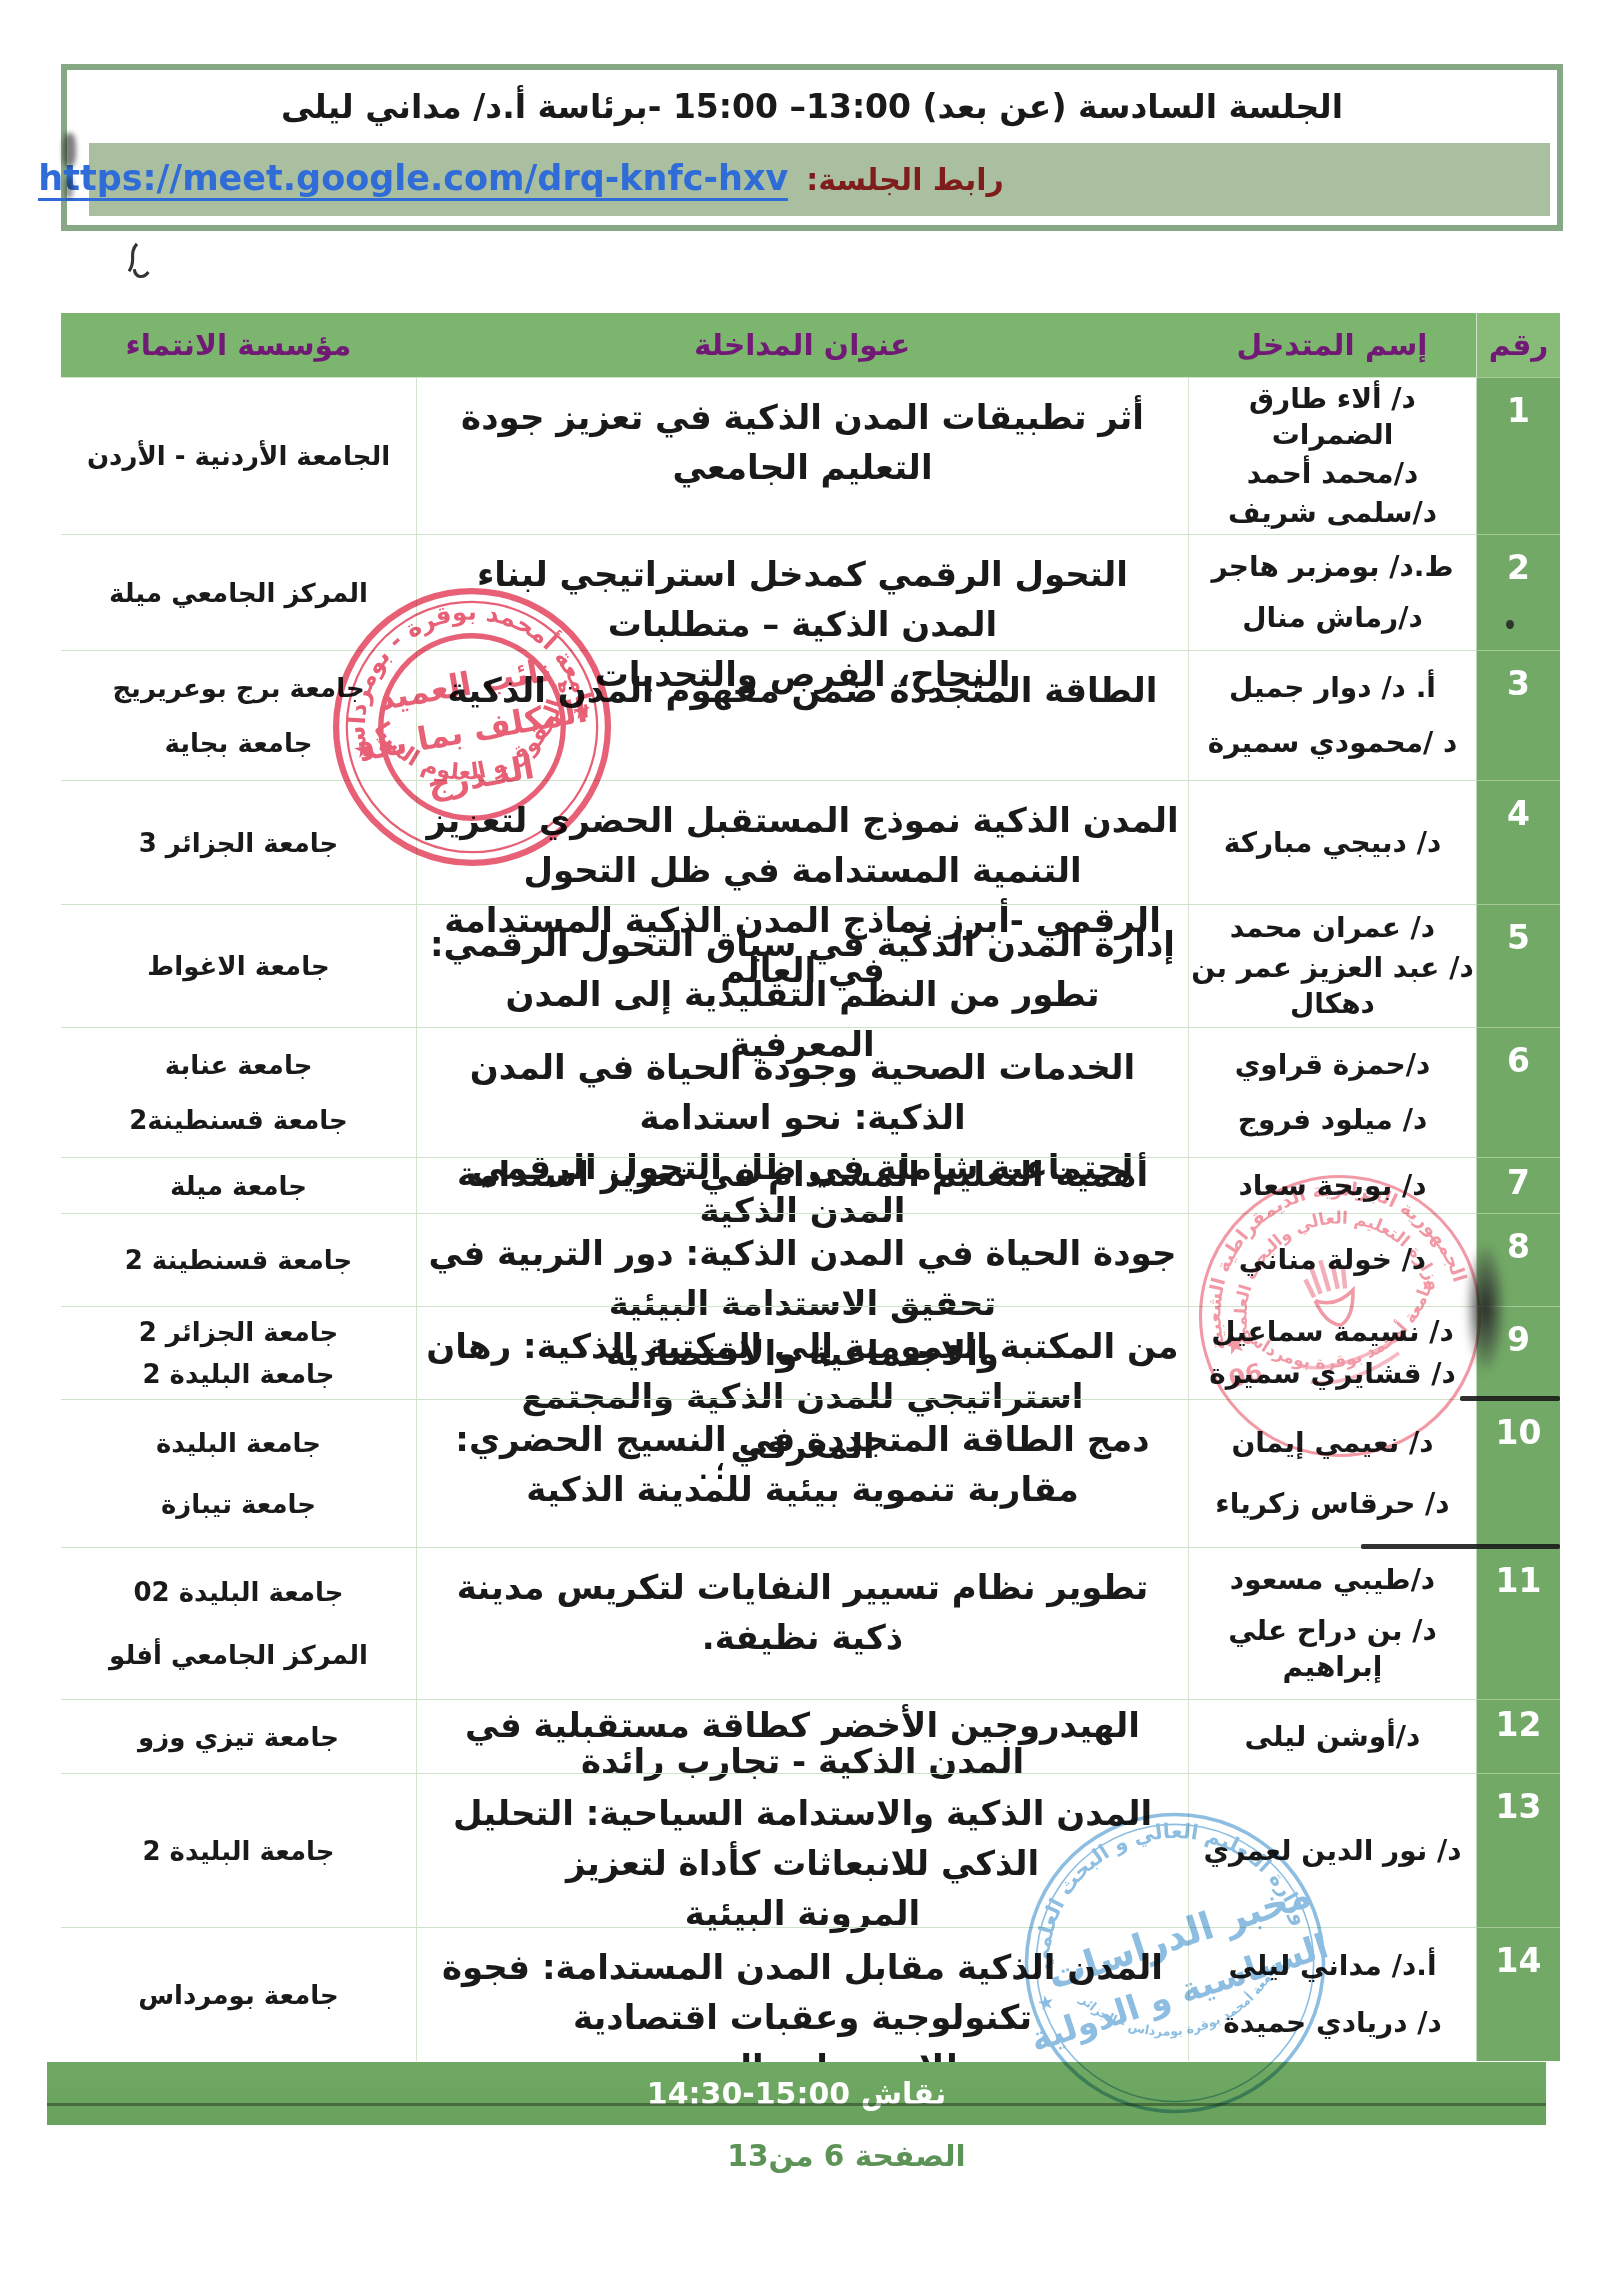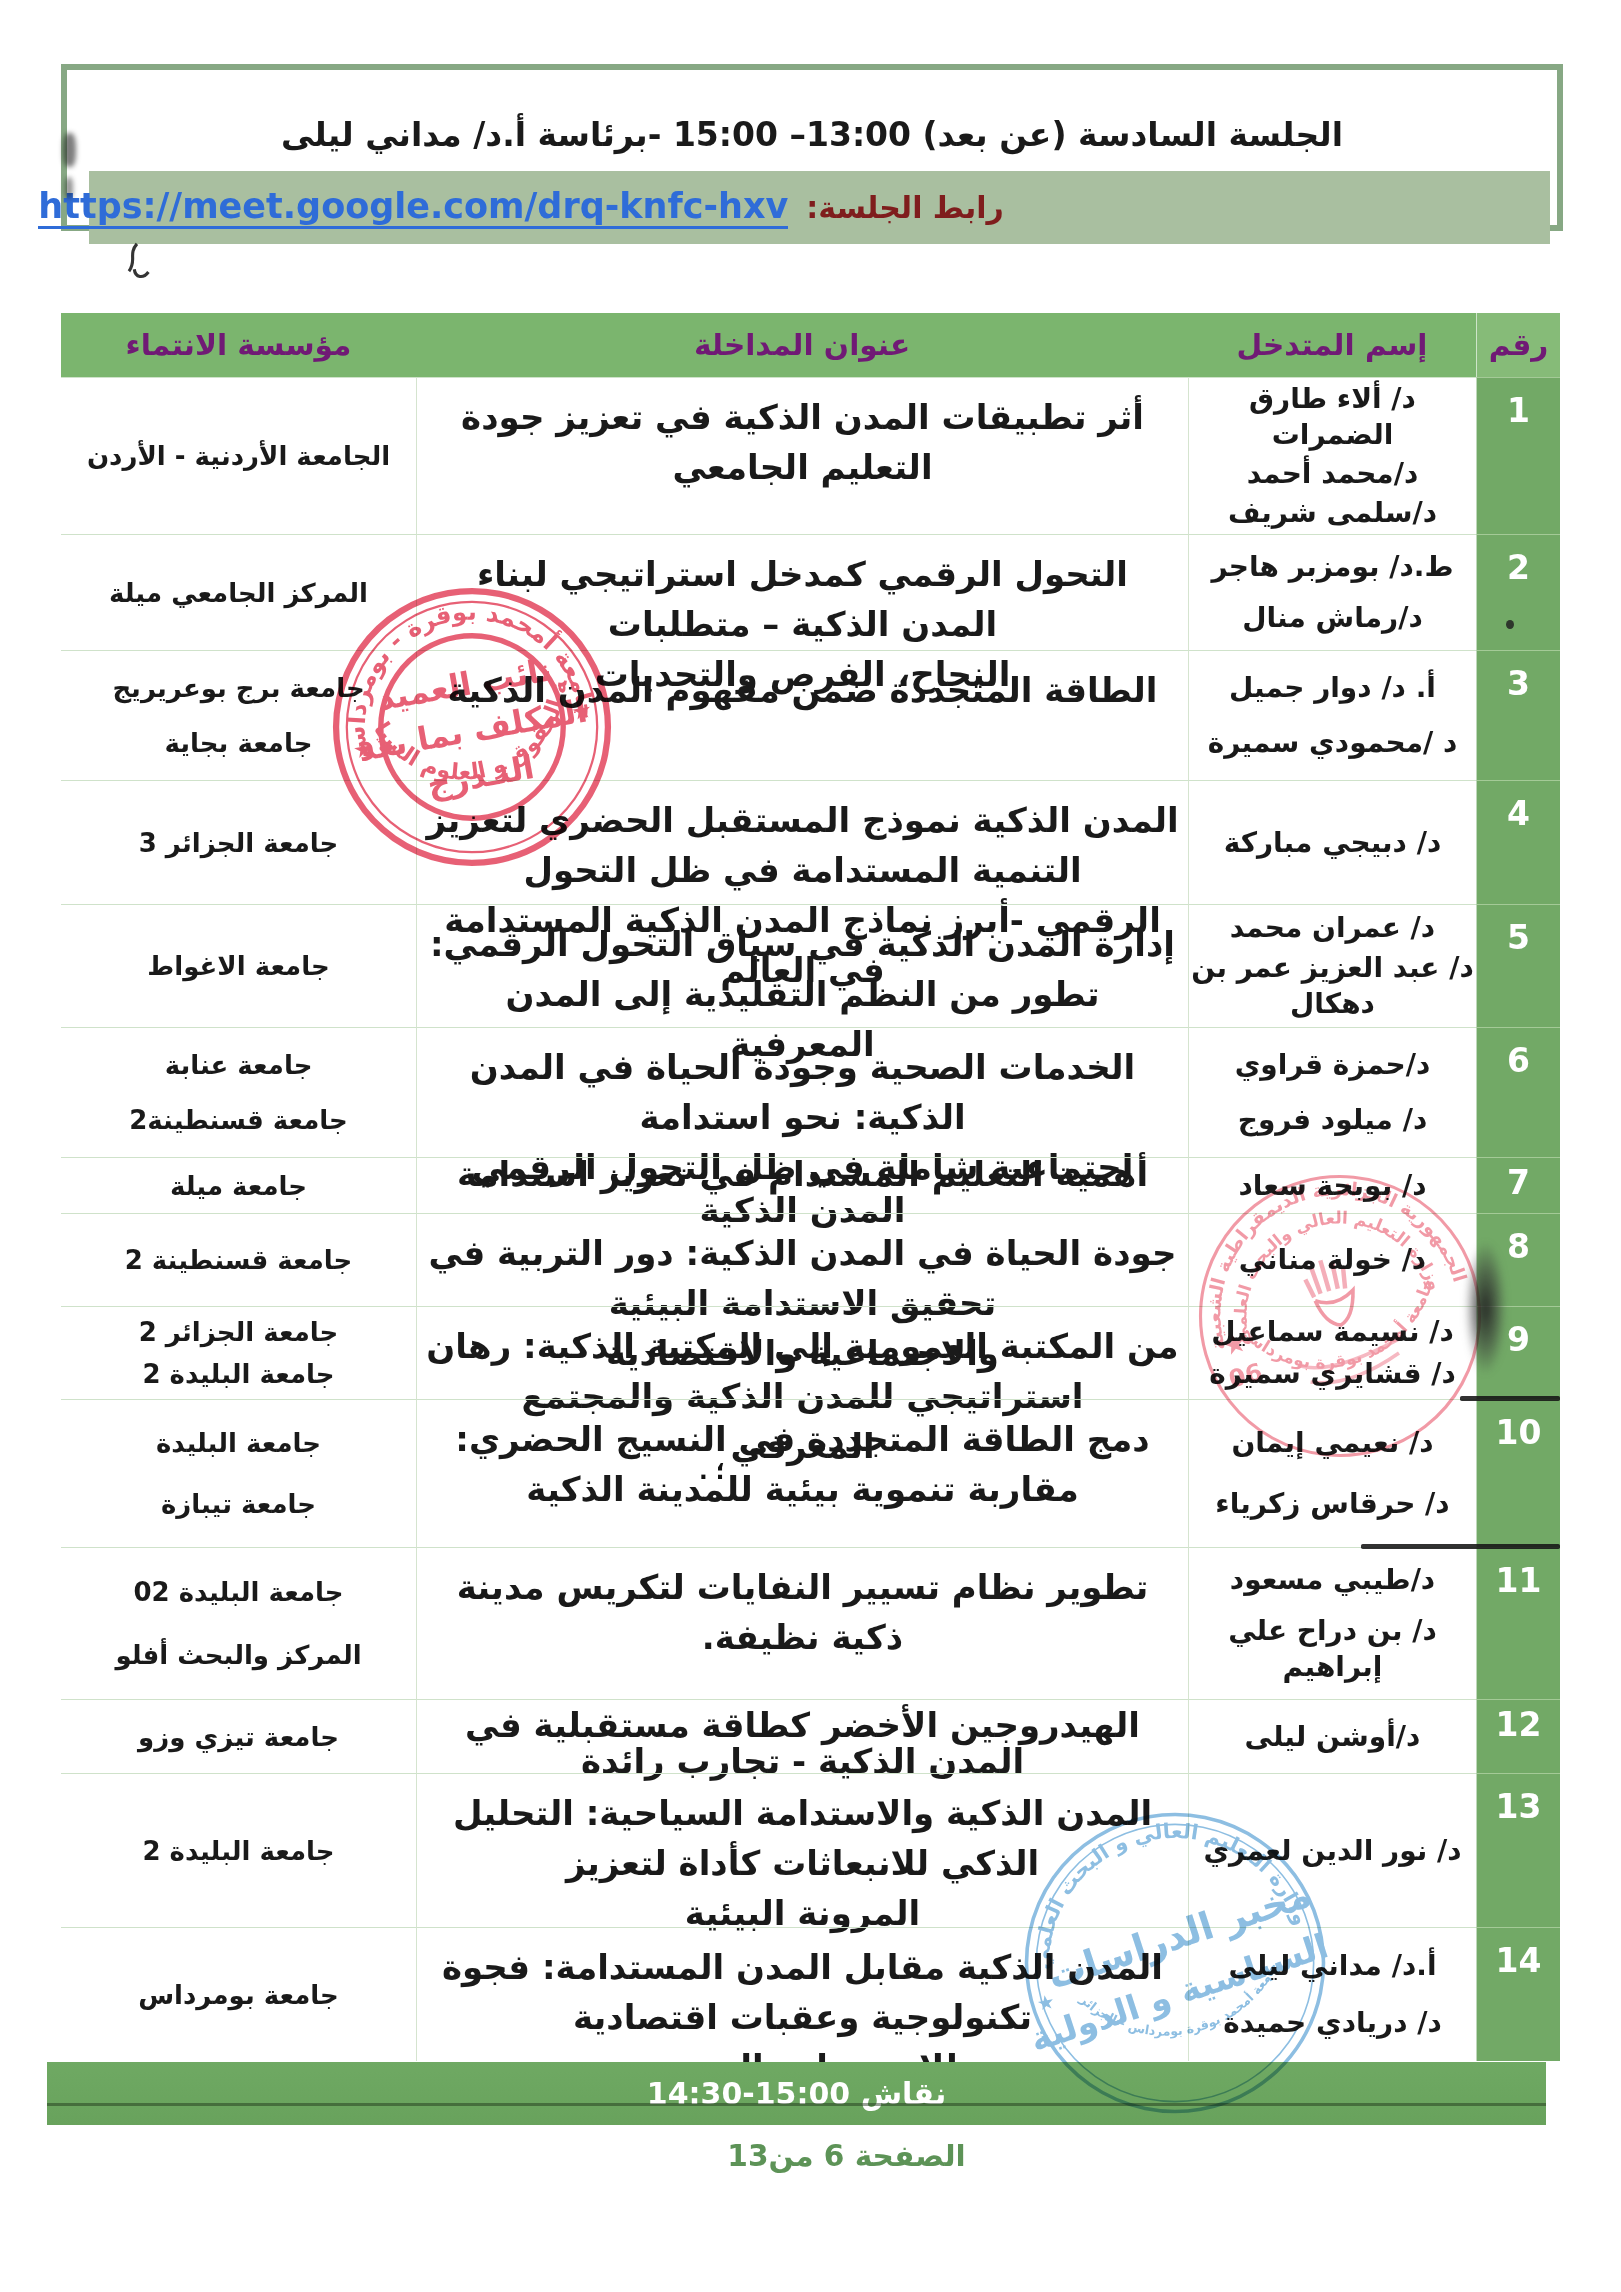"الجلسة السادسة (عن بعد) 13:00–" .session-title { margin-top: 28px -> none }
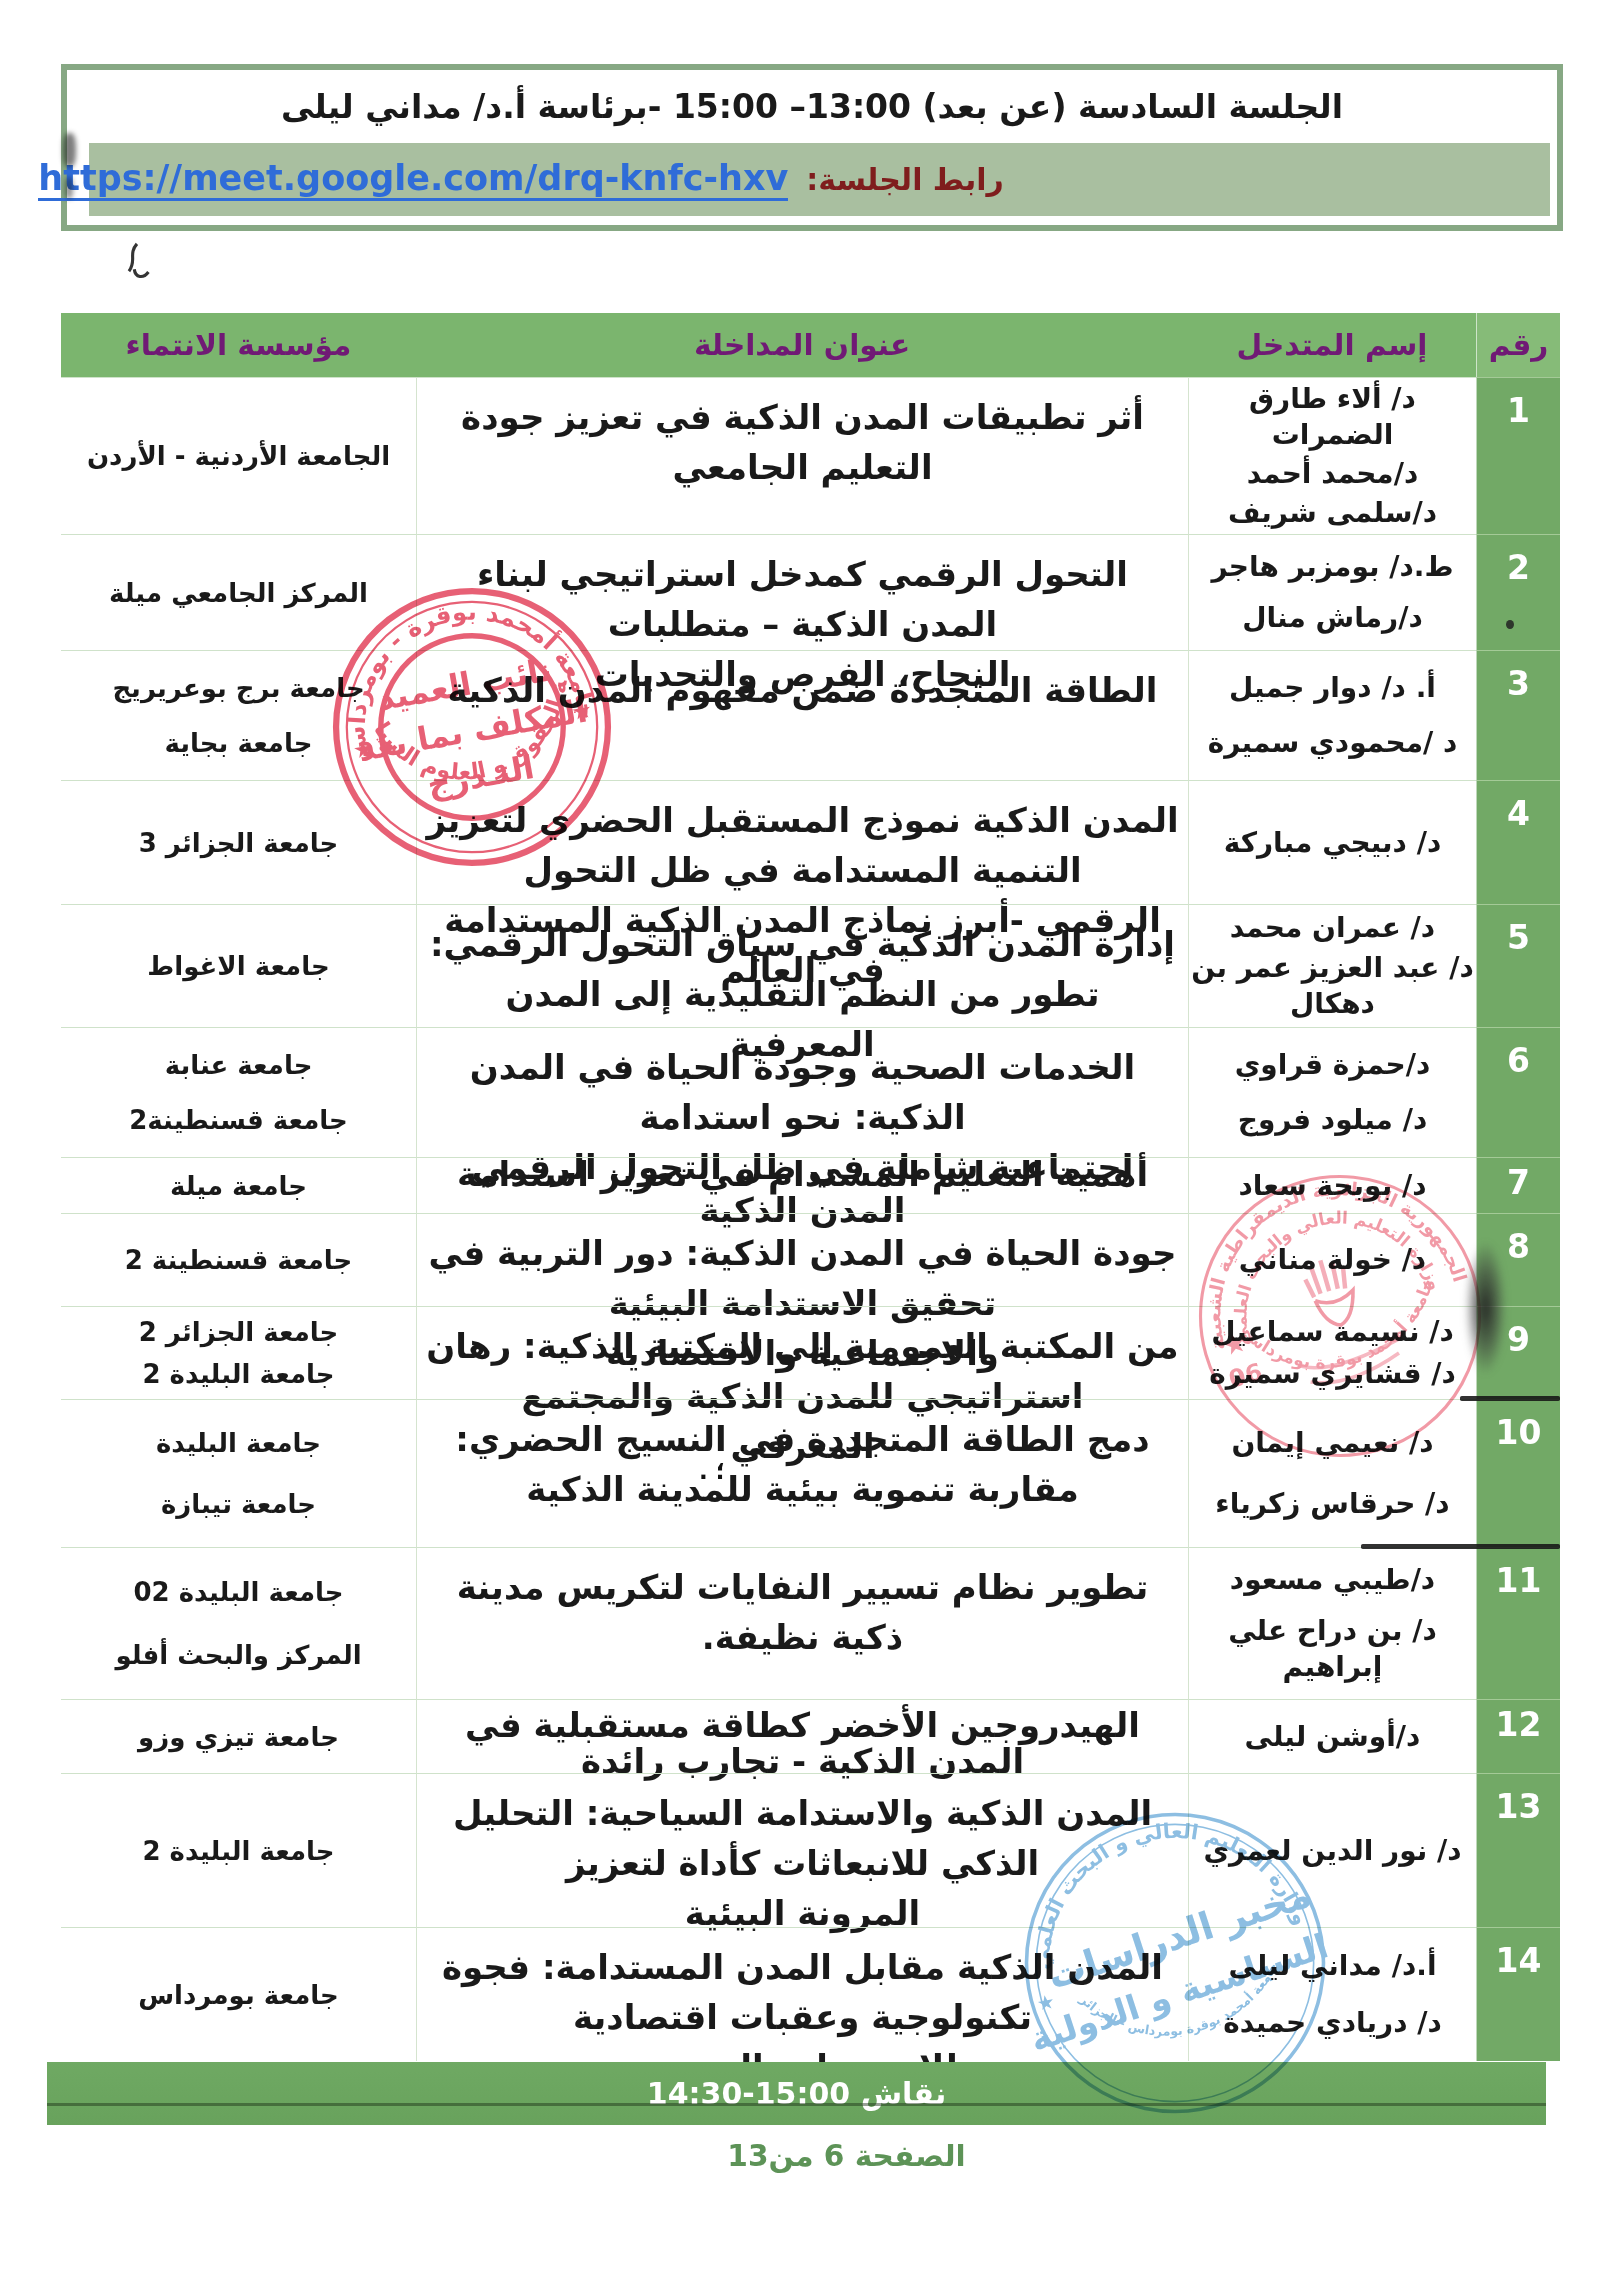"المركز والبحث أفلو" span { text: والبحث -> الجامعي }
